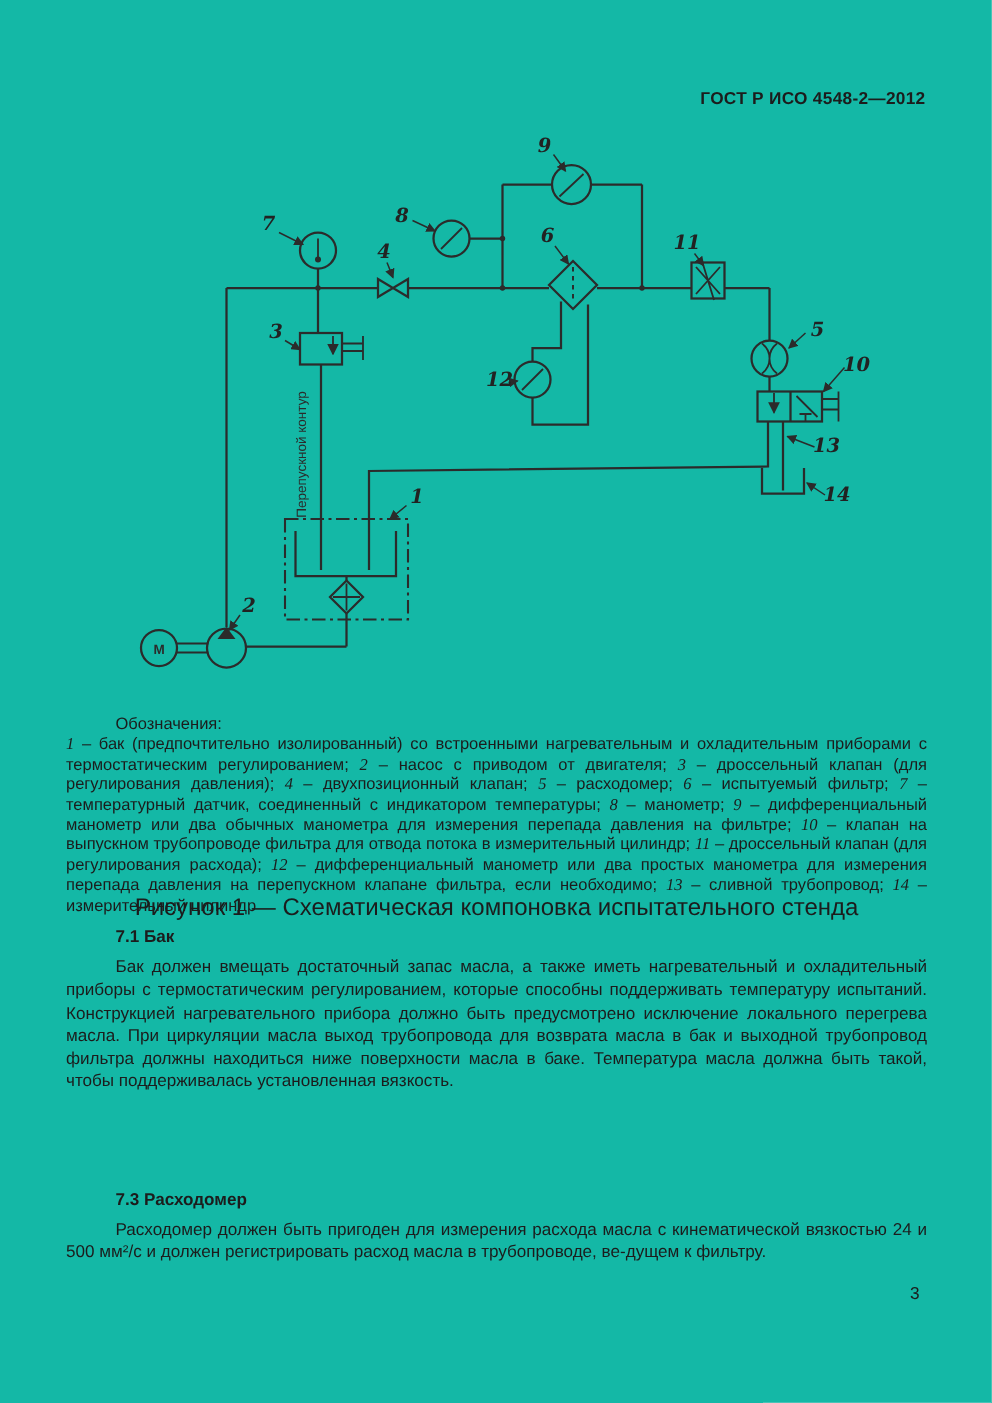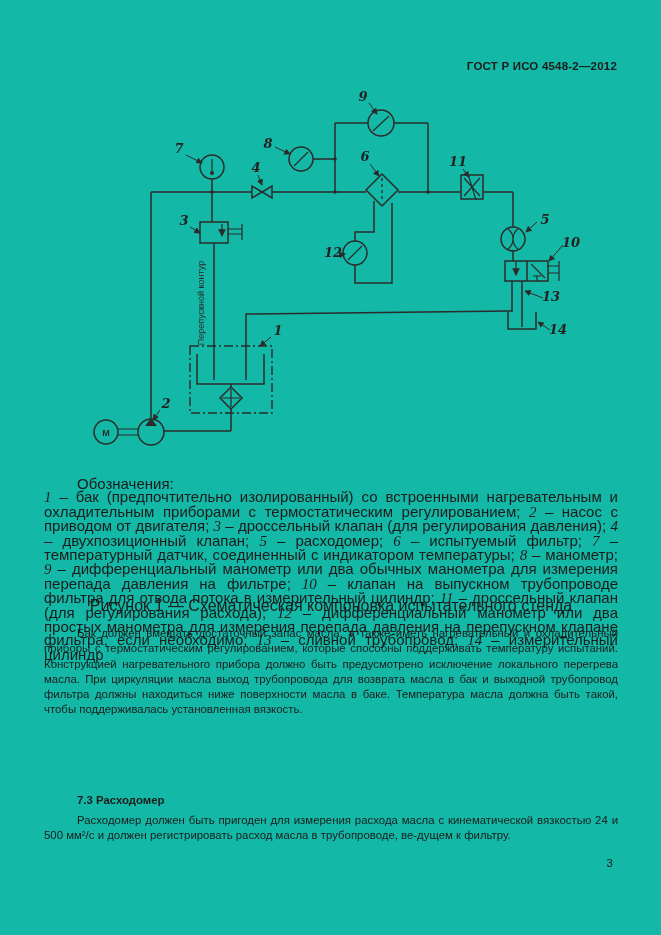"Обозначения:" .legend { font-size: 15px -> 11px }
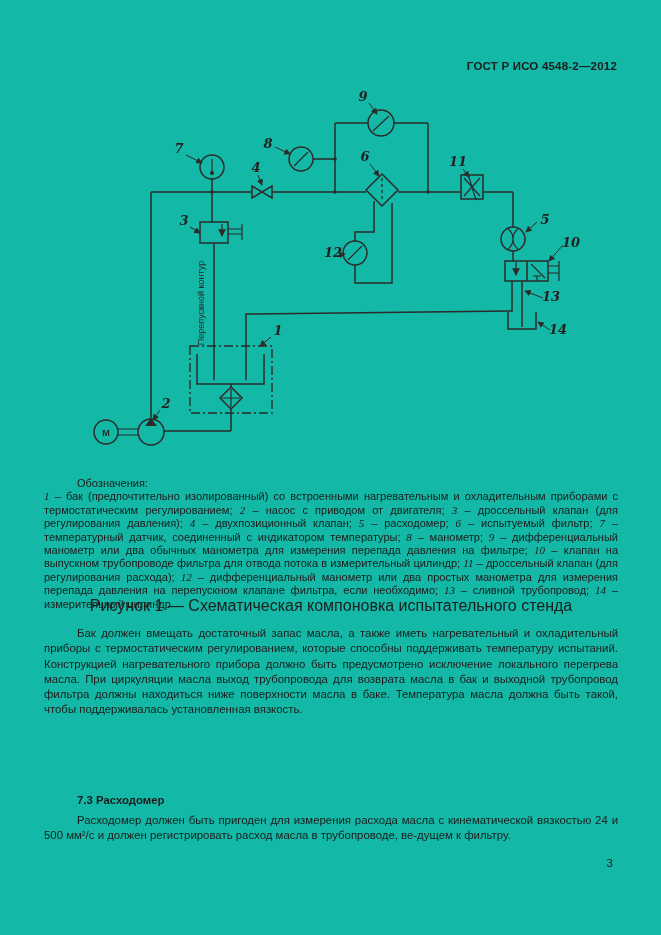"7.1 Бак" h3 { html: none -> <h3>7.1 Бак</h3> }
